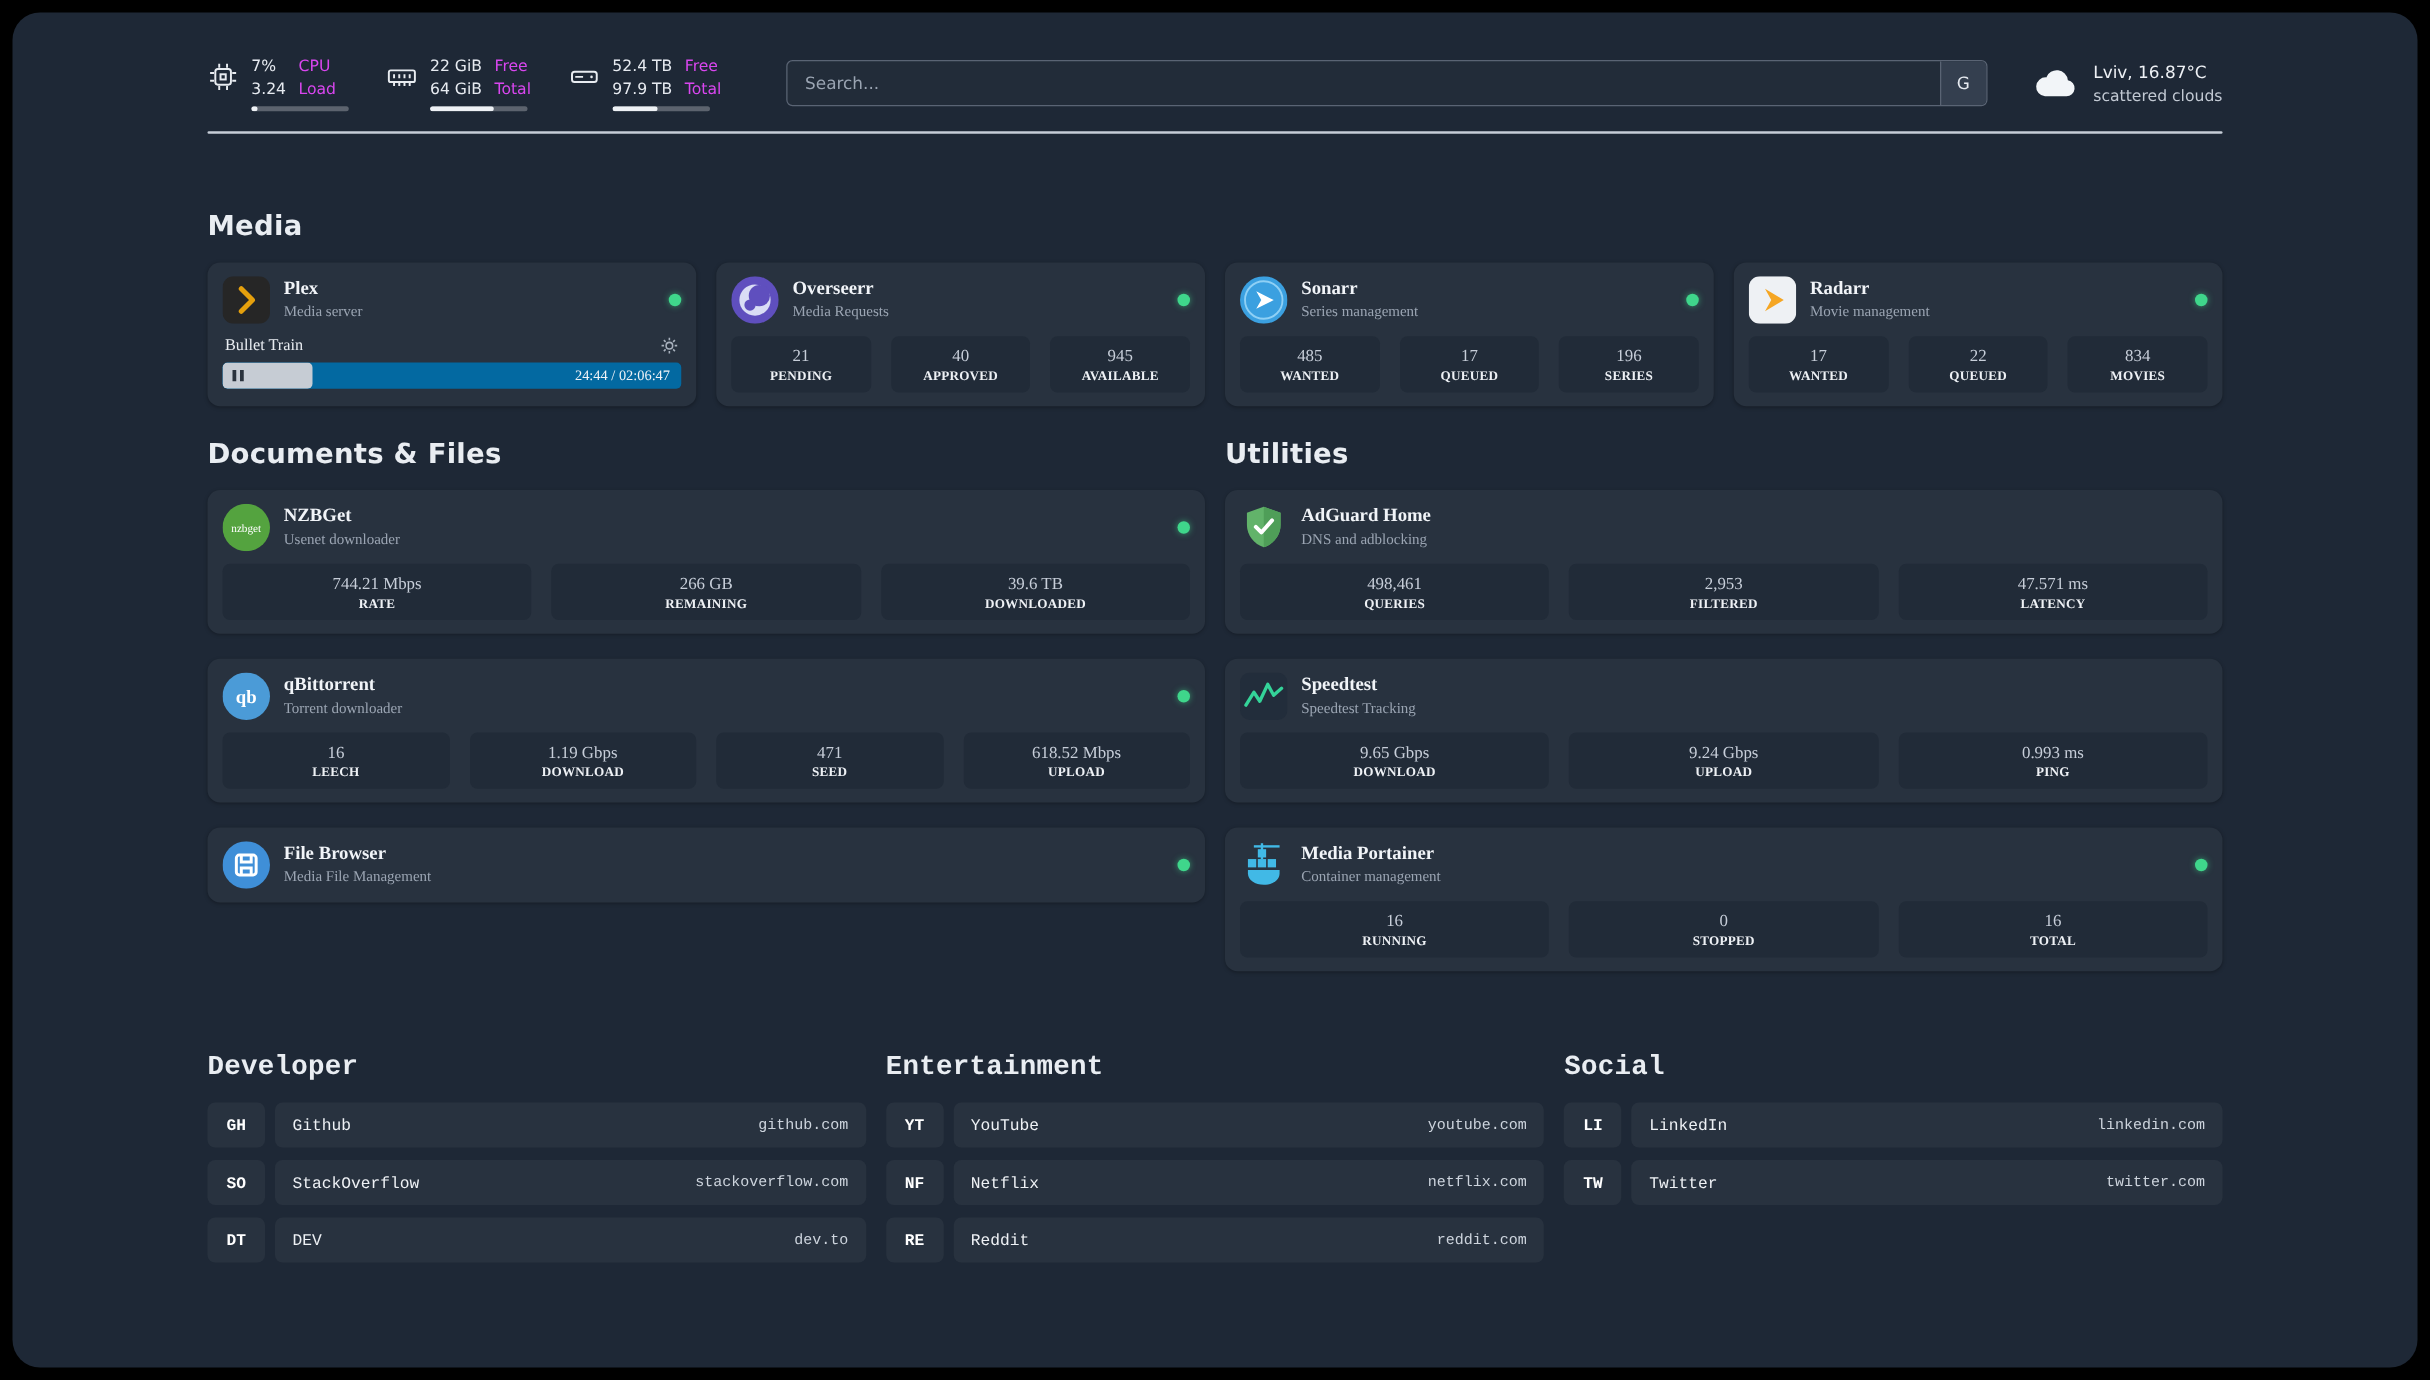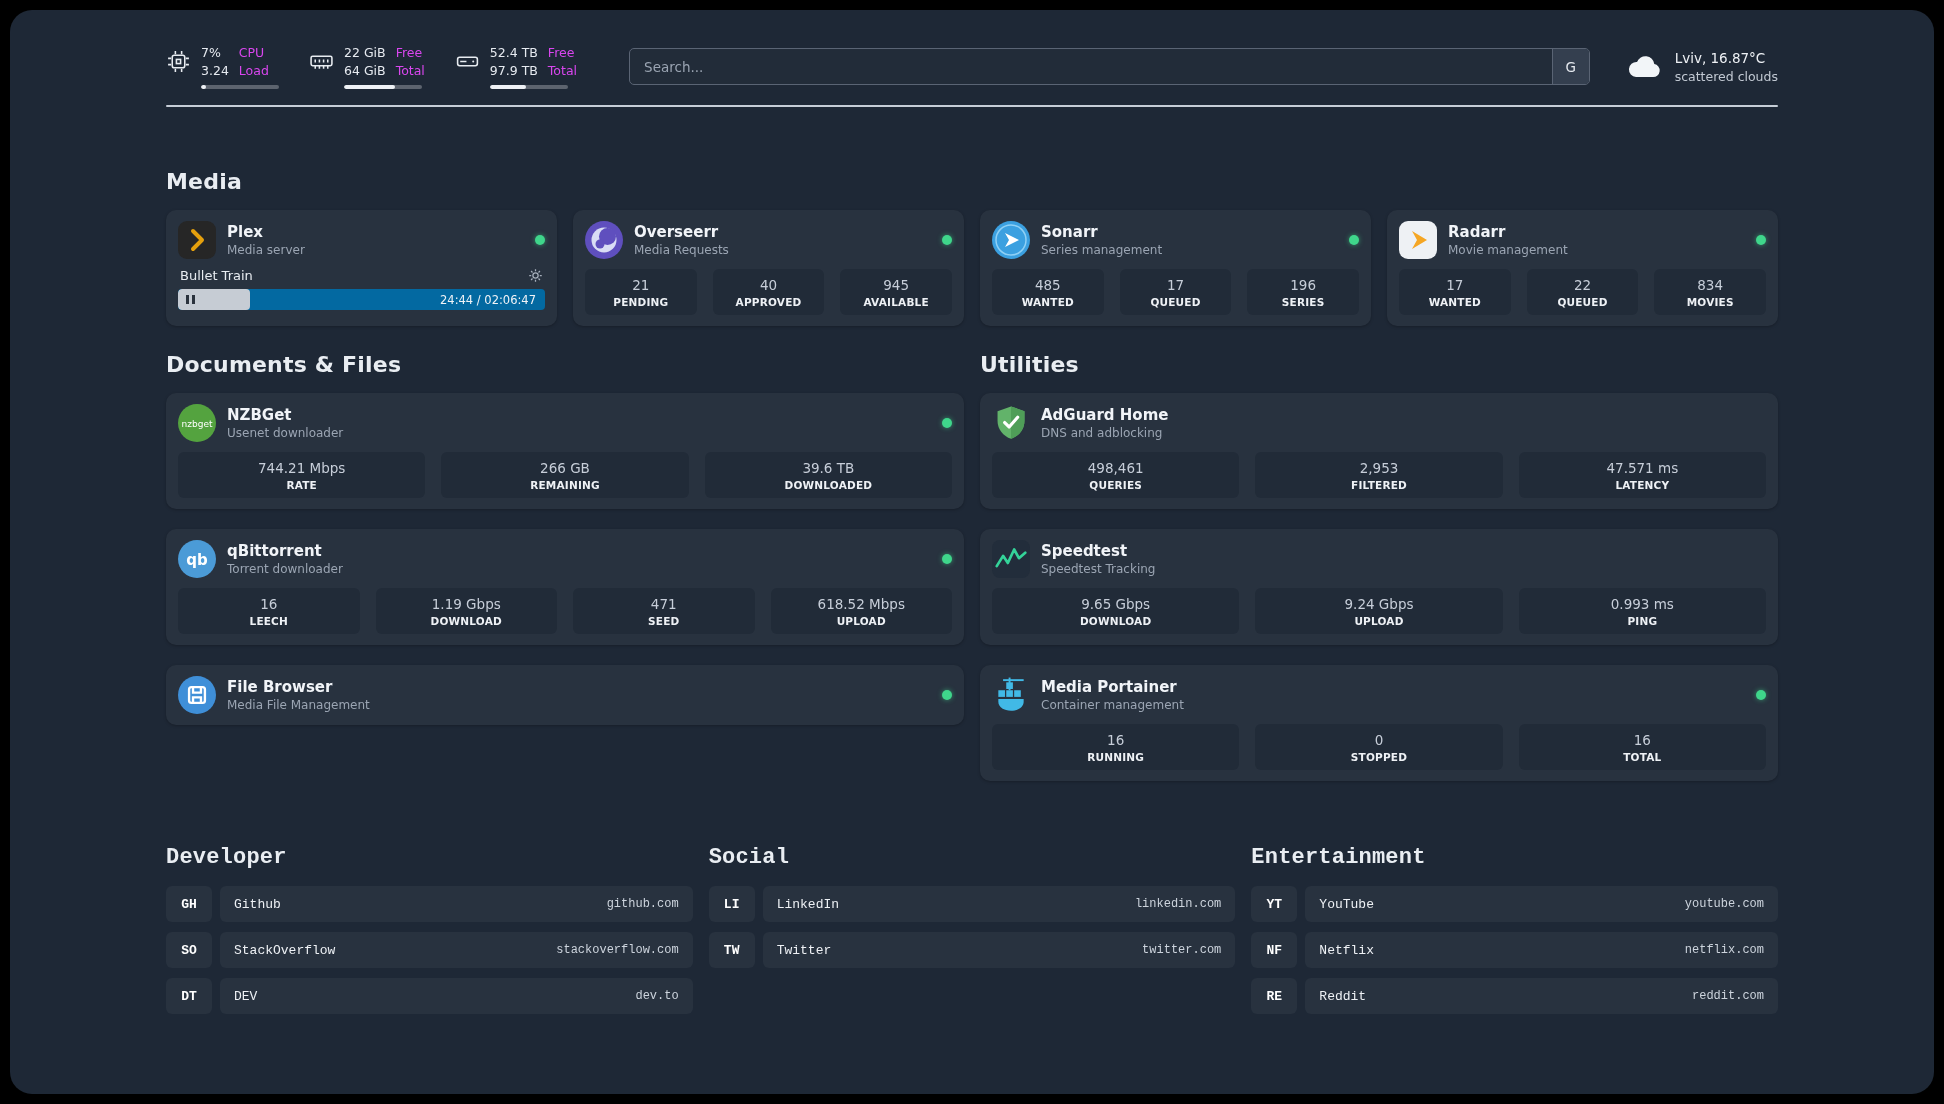"Plex" .card { font-family: none -> Liberation Serif, serif }
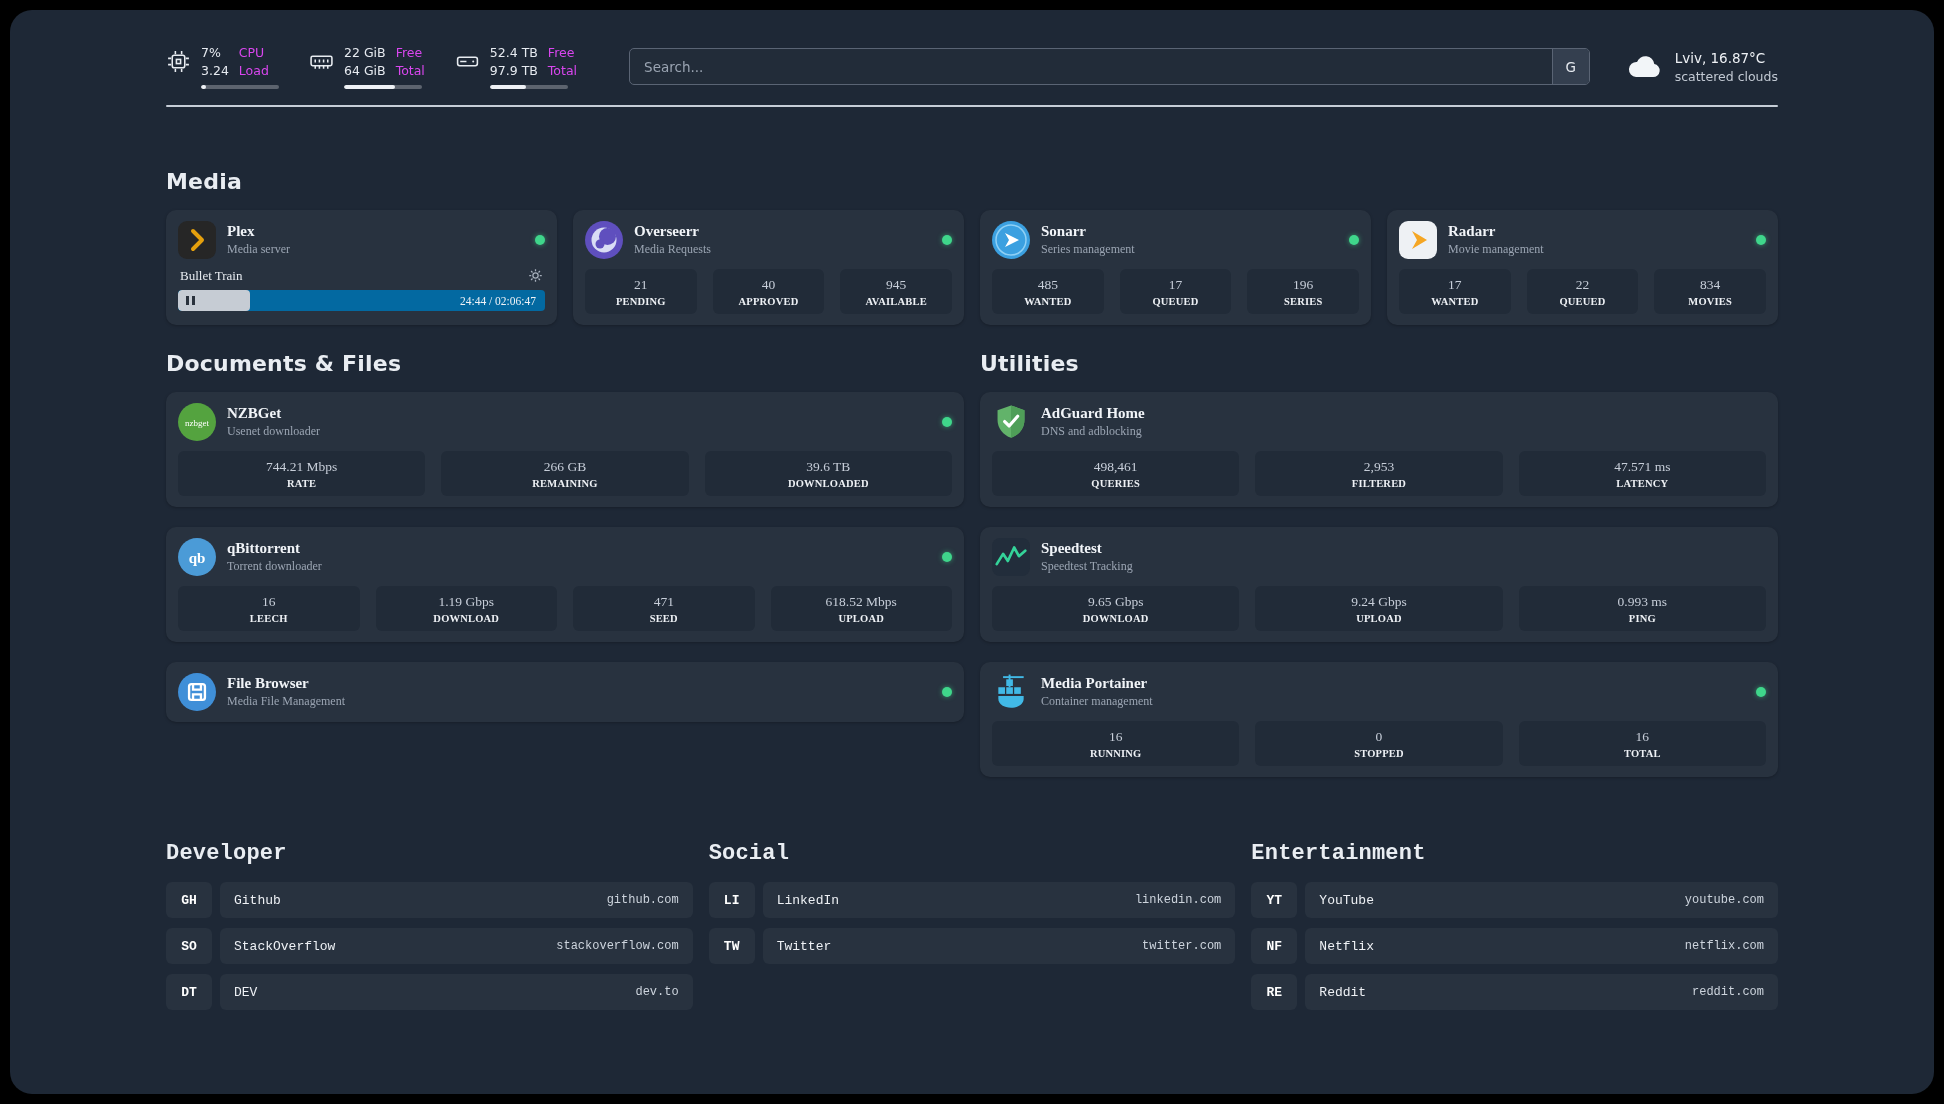"Bullet Train" .np-top { align-items: flex-start -> center }
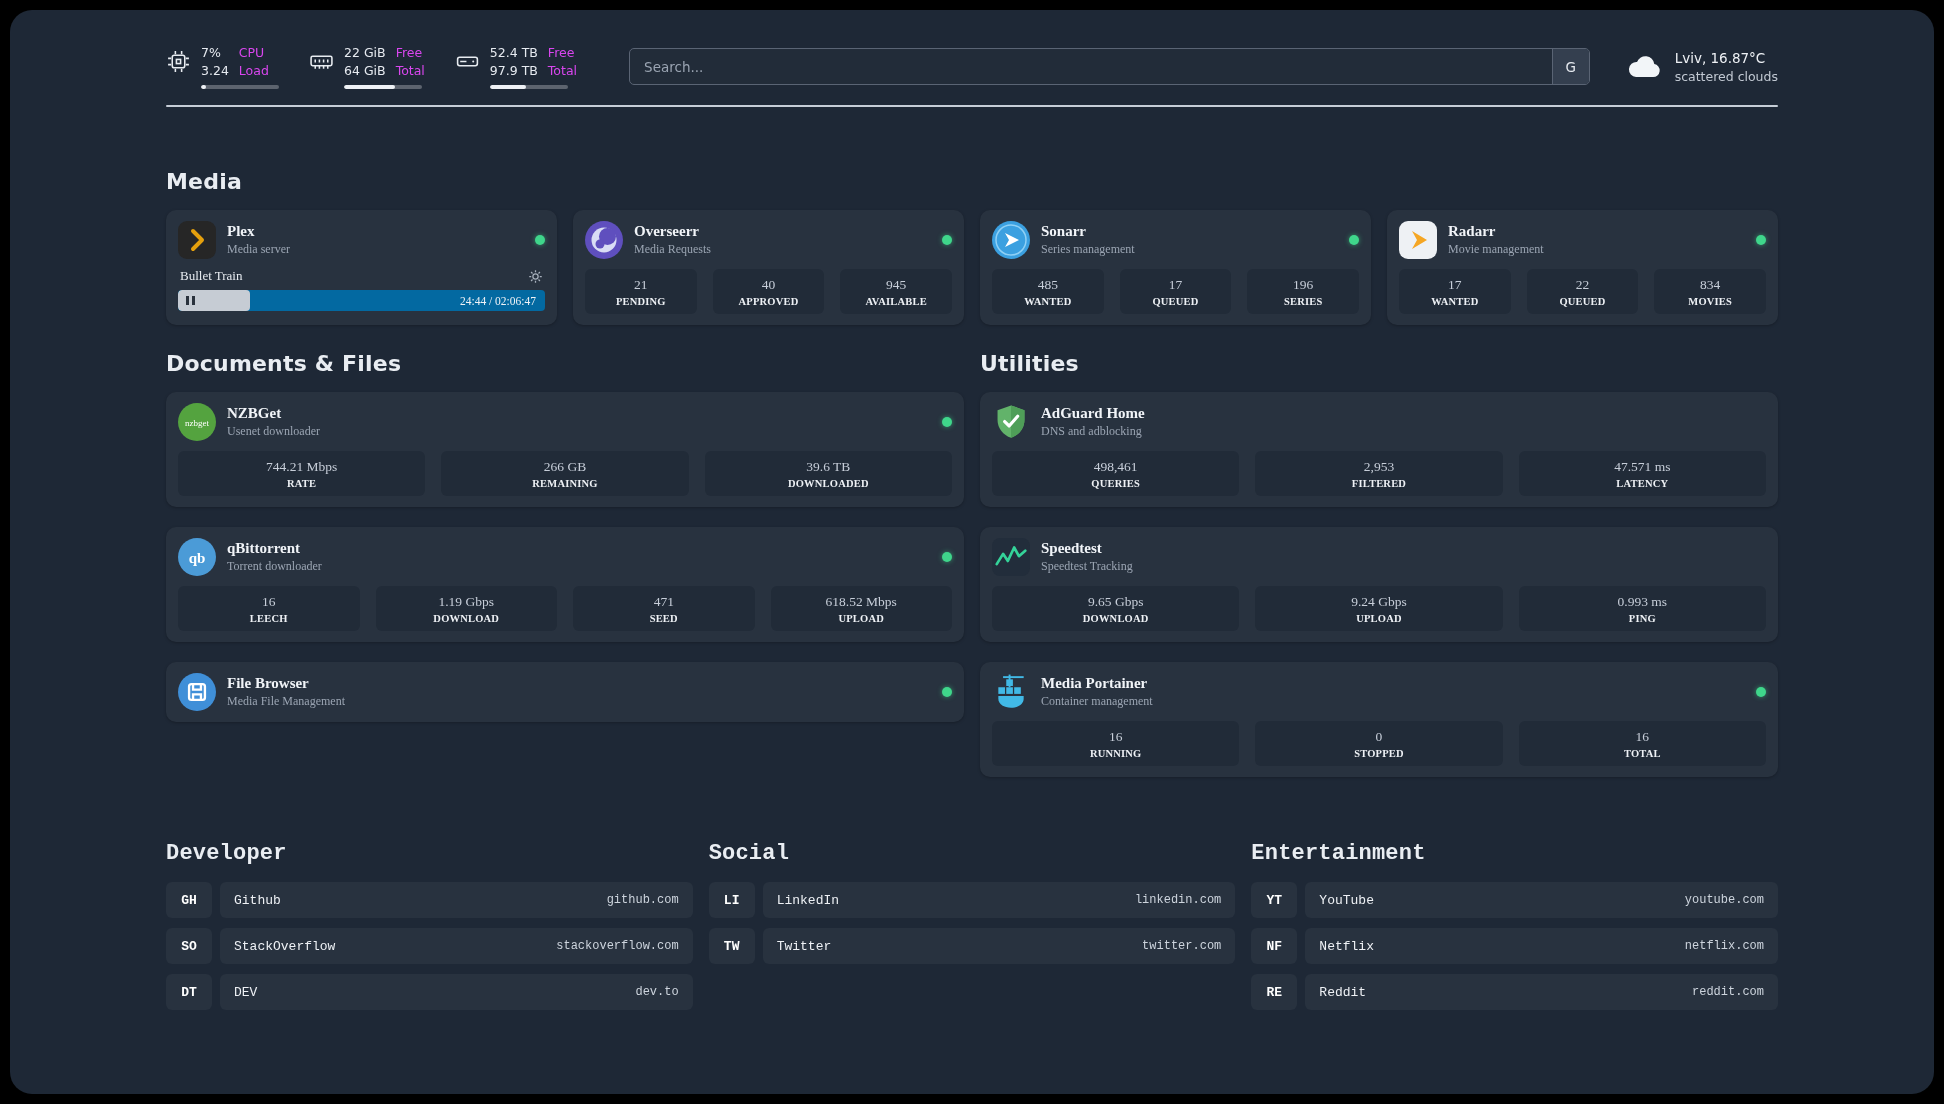"Social" section { order: before "Entertainment" -> after "Entertainment" }
